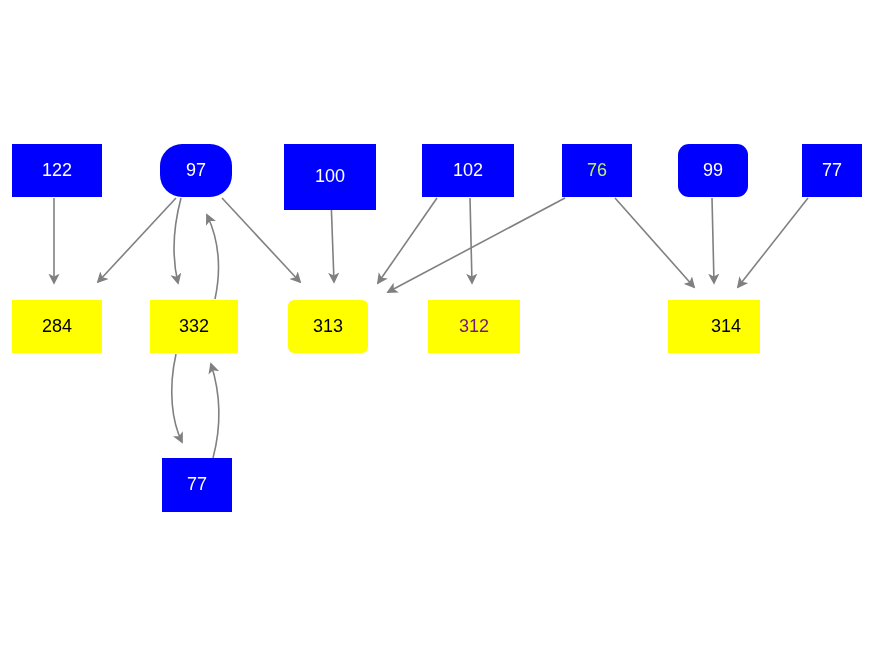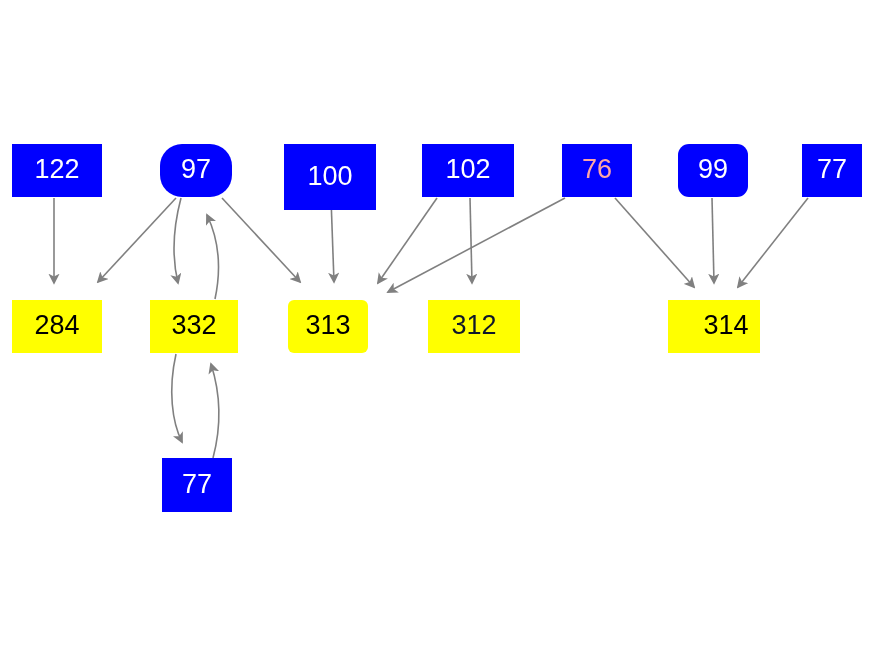"122" .node { font-size: 27px -> 18px }
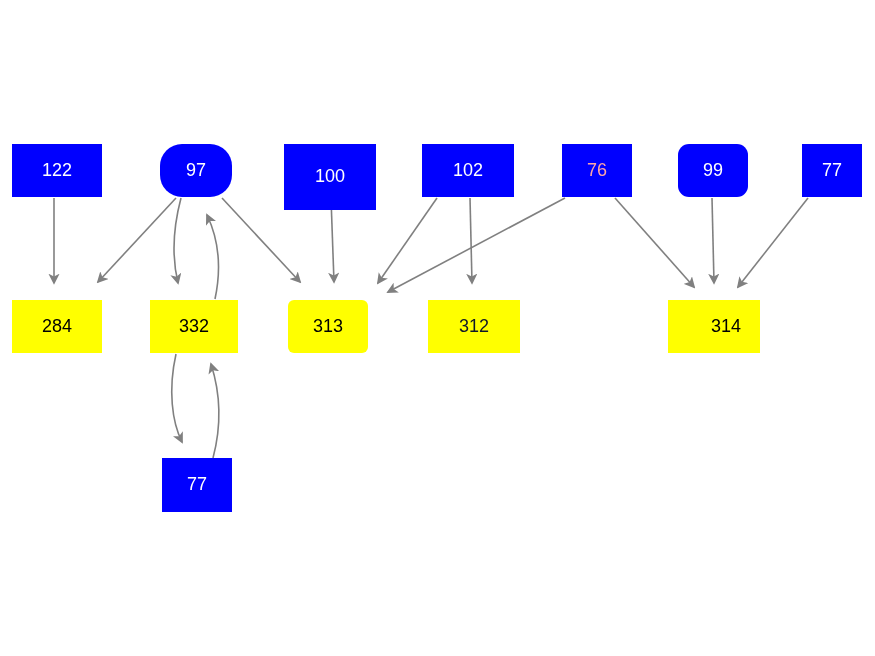"76" div.node { color: #fca5a5 -> #bef264 }
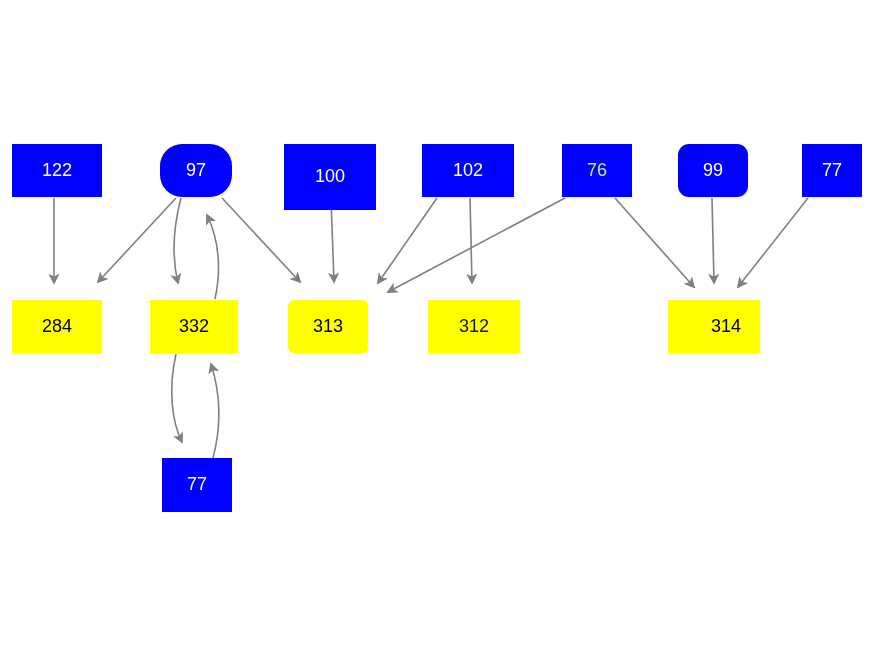"312" div.node { color: #0f172a -> #701a75 }
